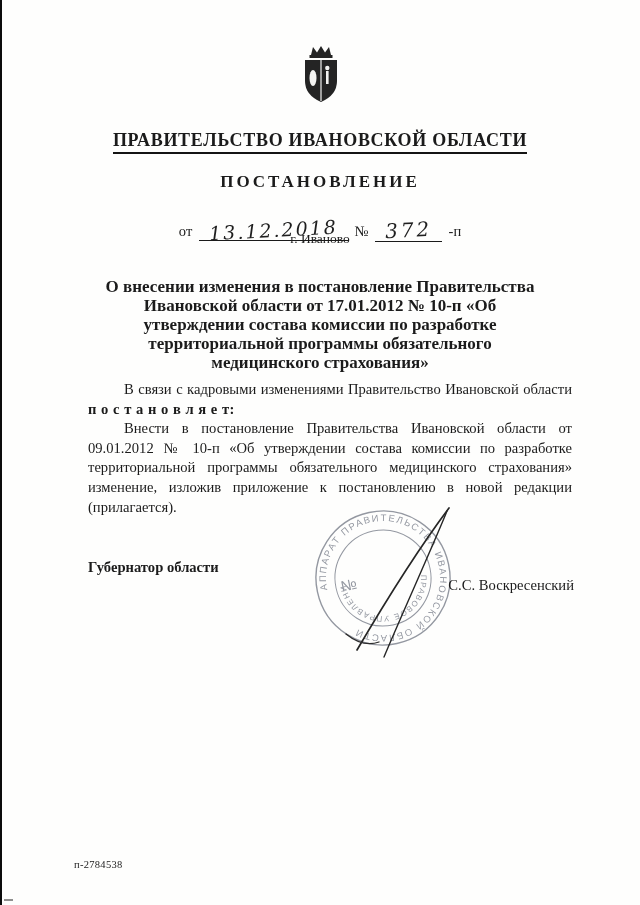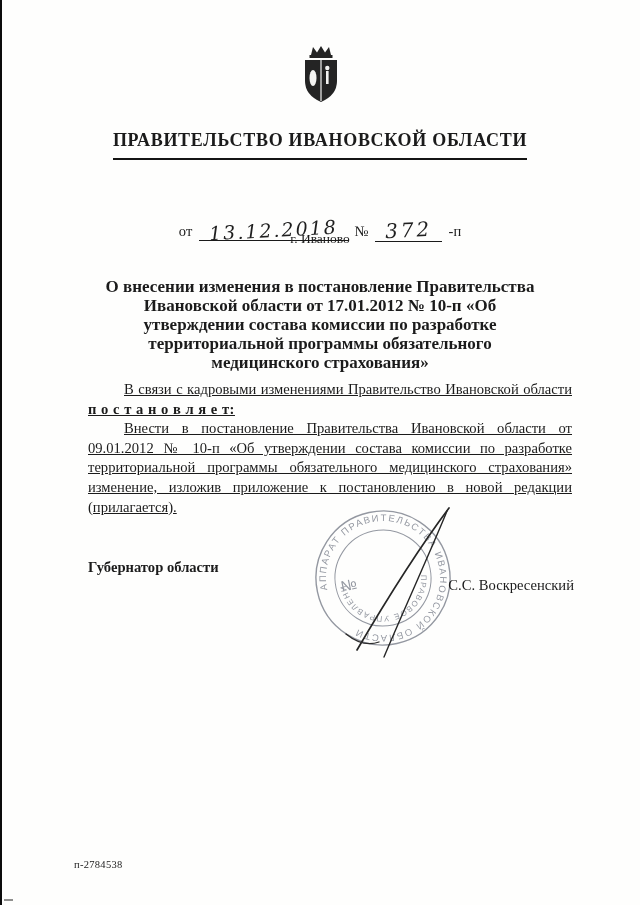"ПРАВИТЕЛЬСТВО ИВАНОВСКОЙ ОБЛАСТИ" .org-name span { padding-bottom: 8px -> 2px }
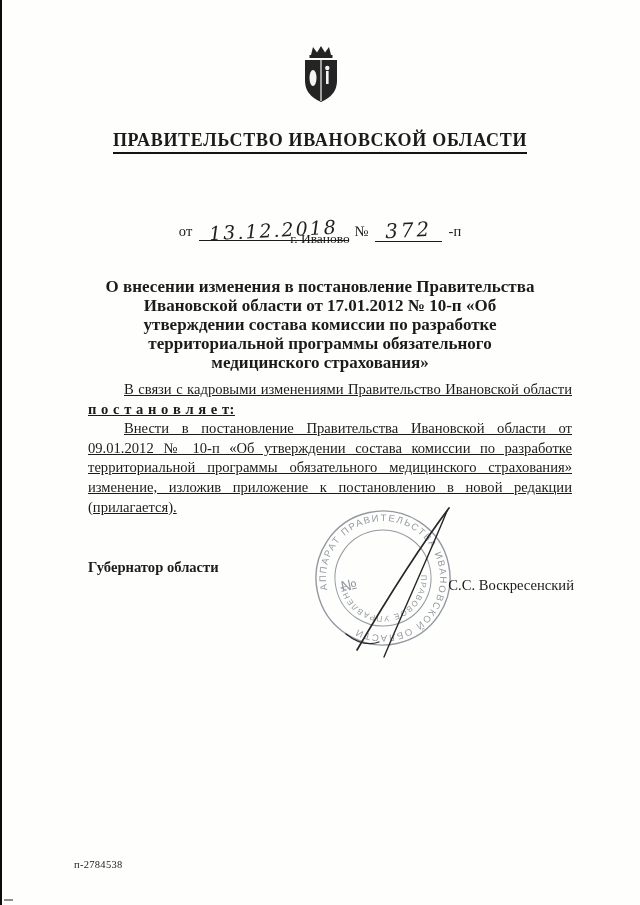"ПОСТАНОВЛЕНИЕ" div.doc-type { html: none -> <div>ПОСТАНОВЛЕНИЕ</div> }
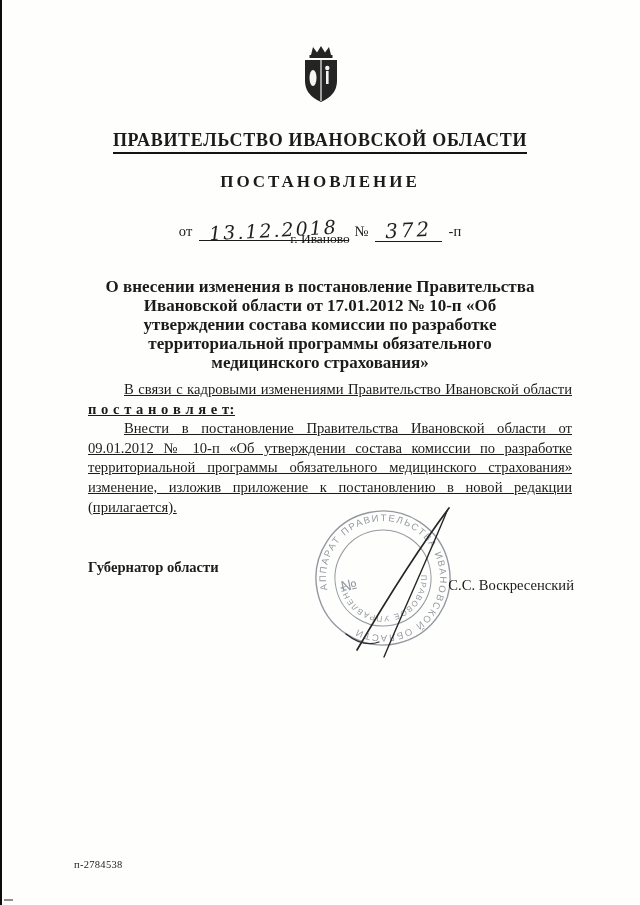"В связи с кадровыми изменениями" .body-text { text-decoration: underline -> none }
